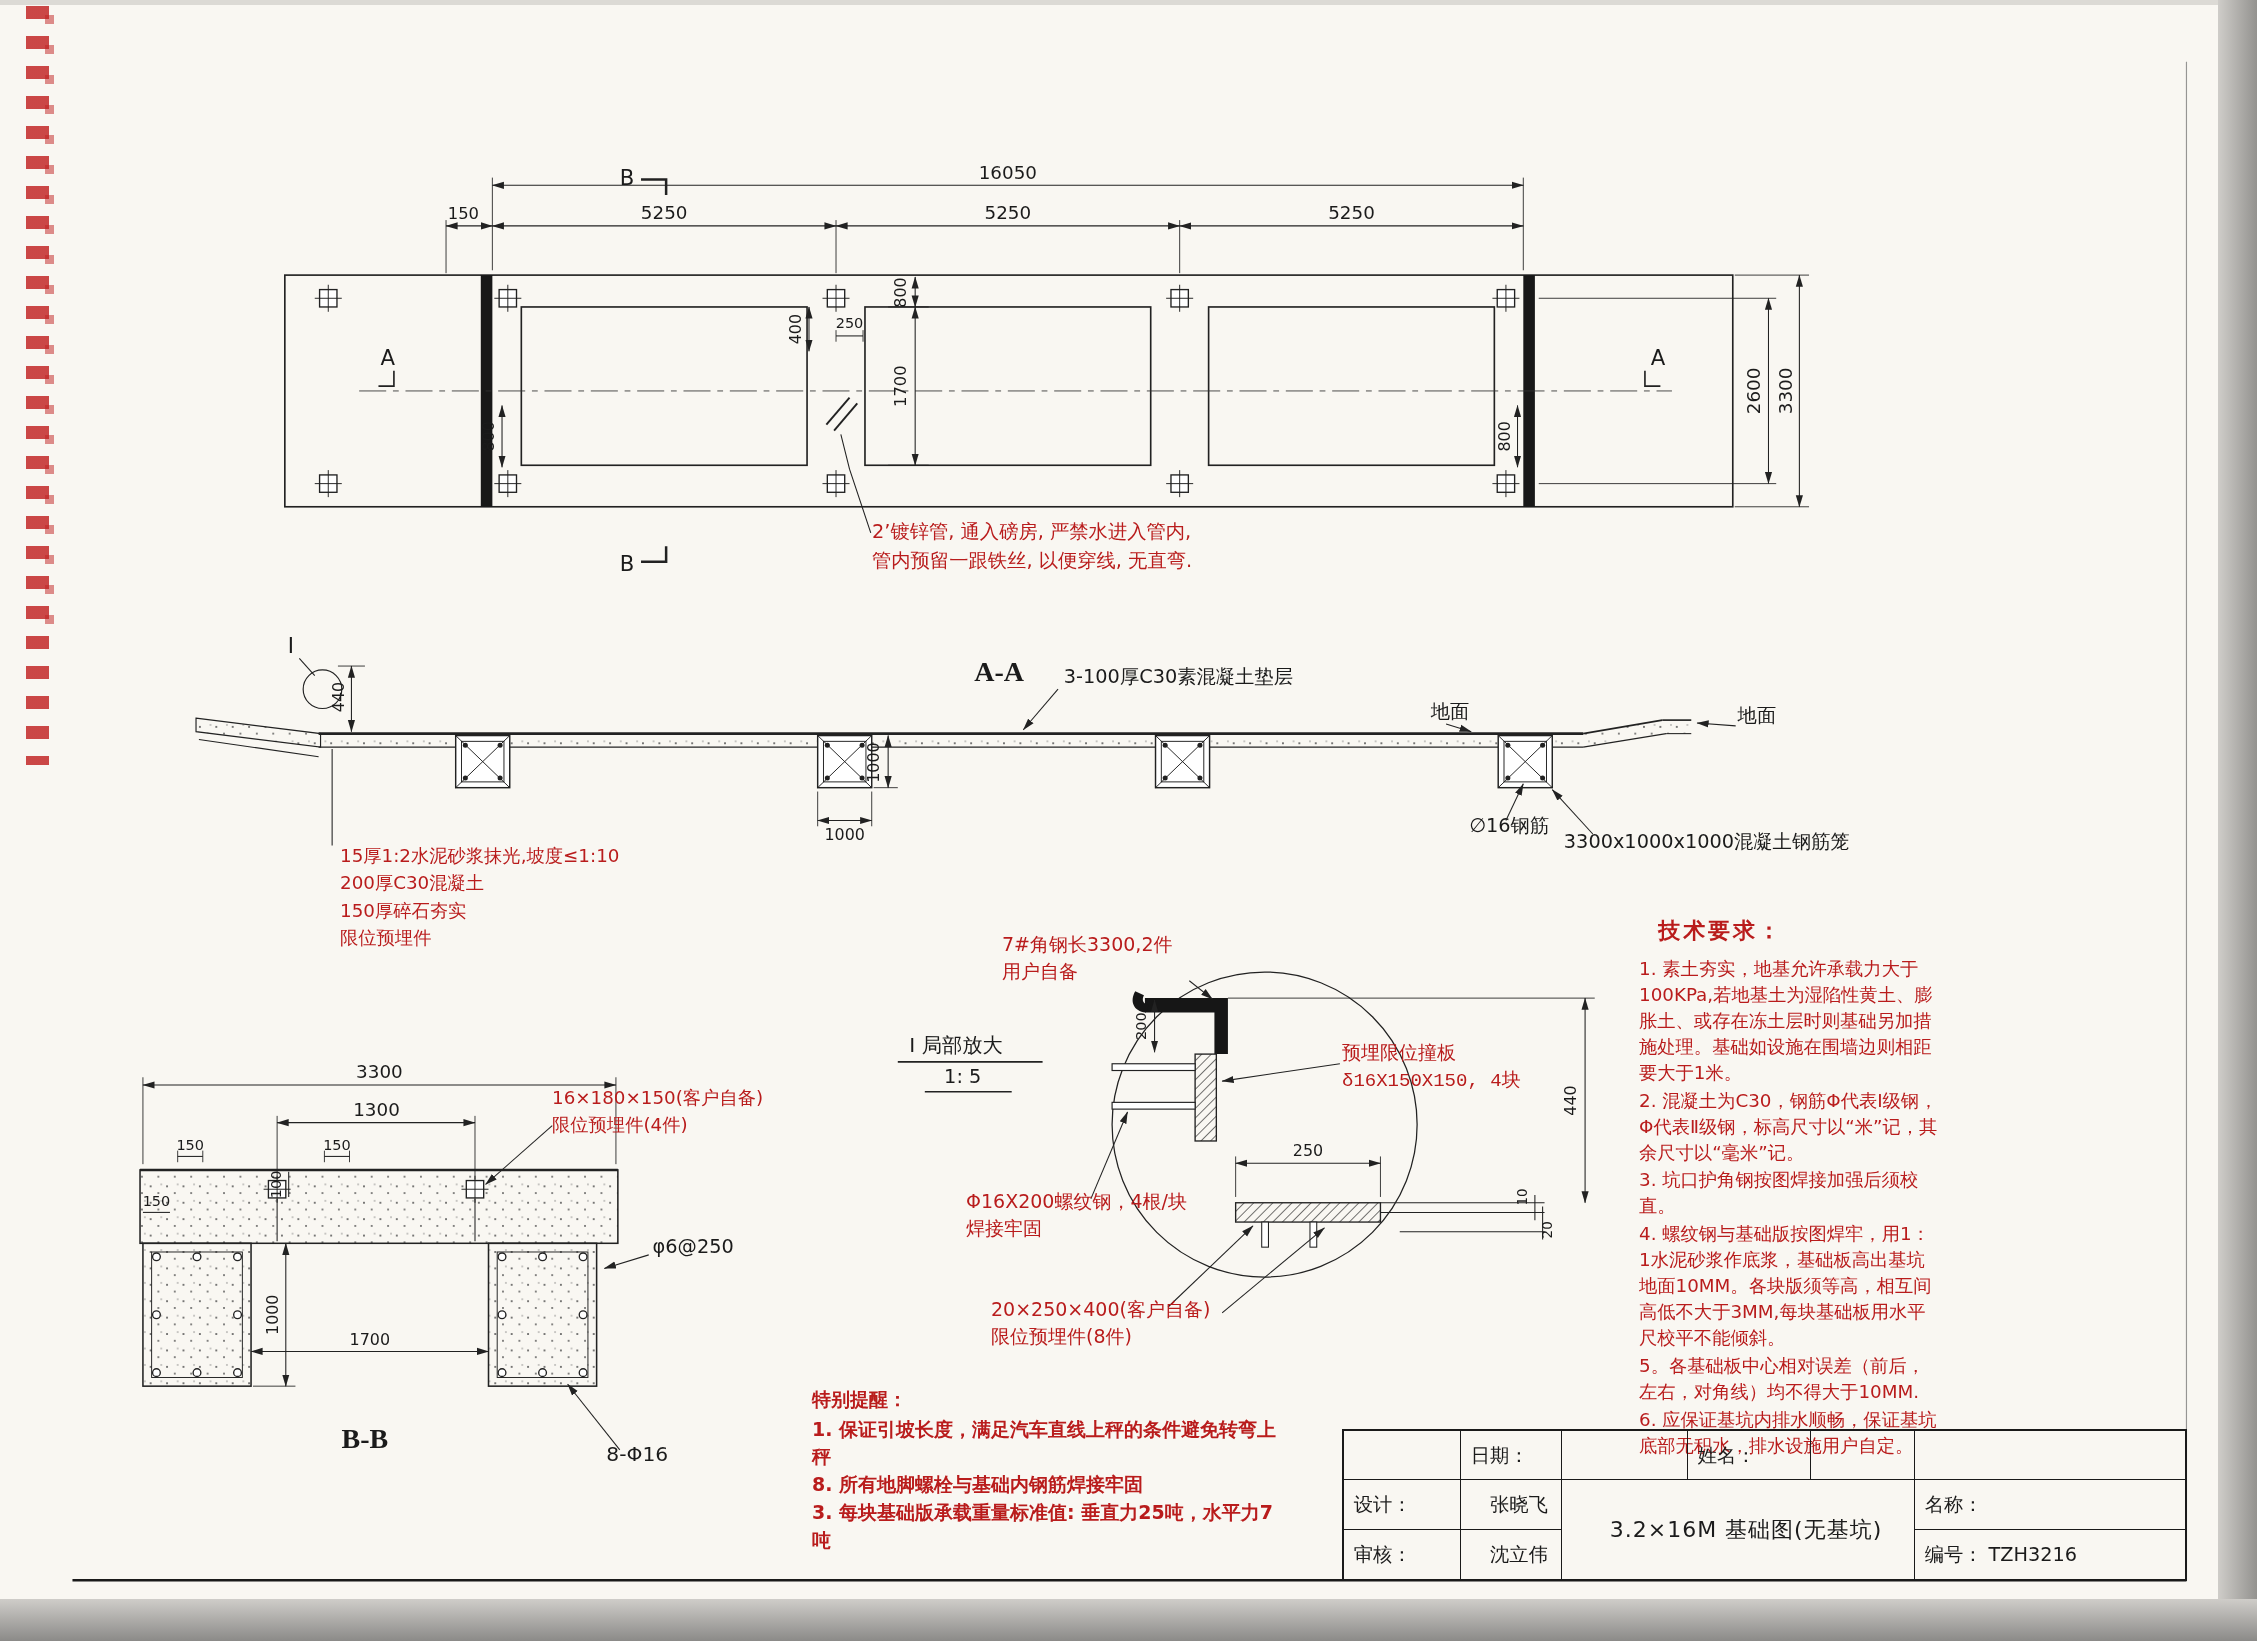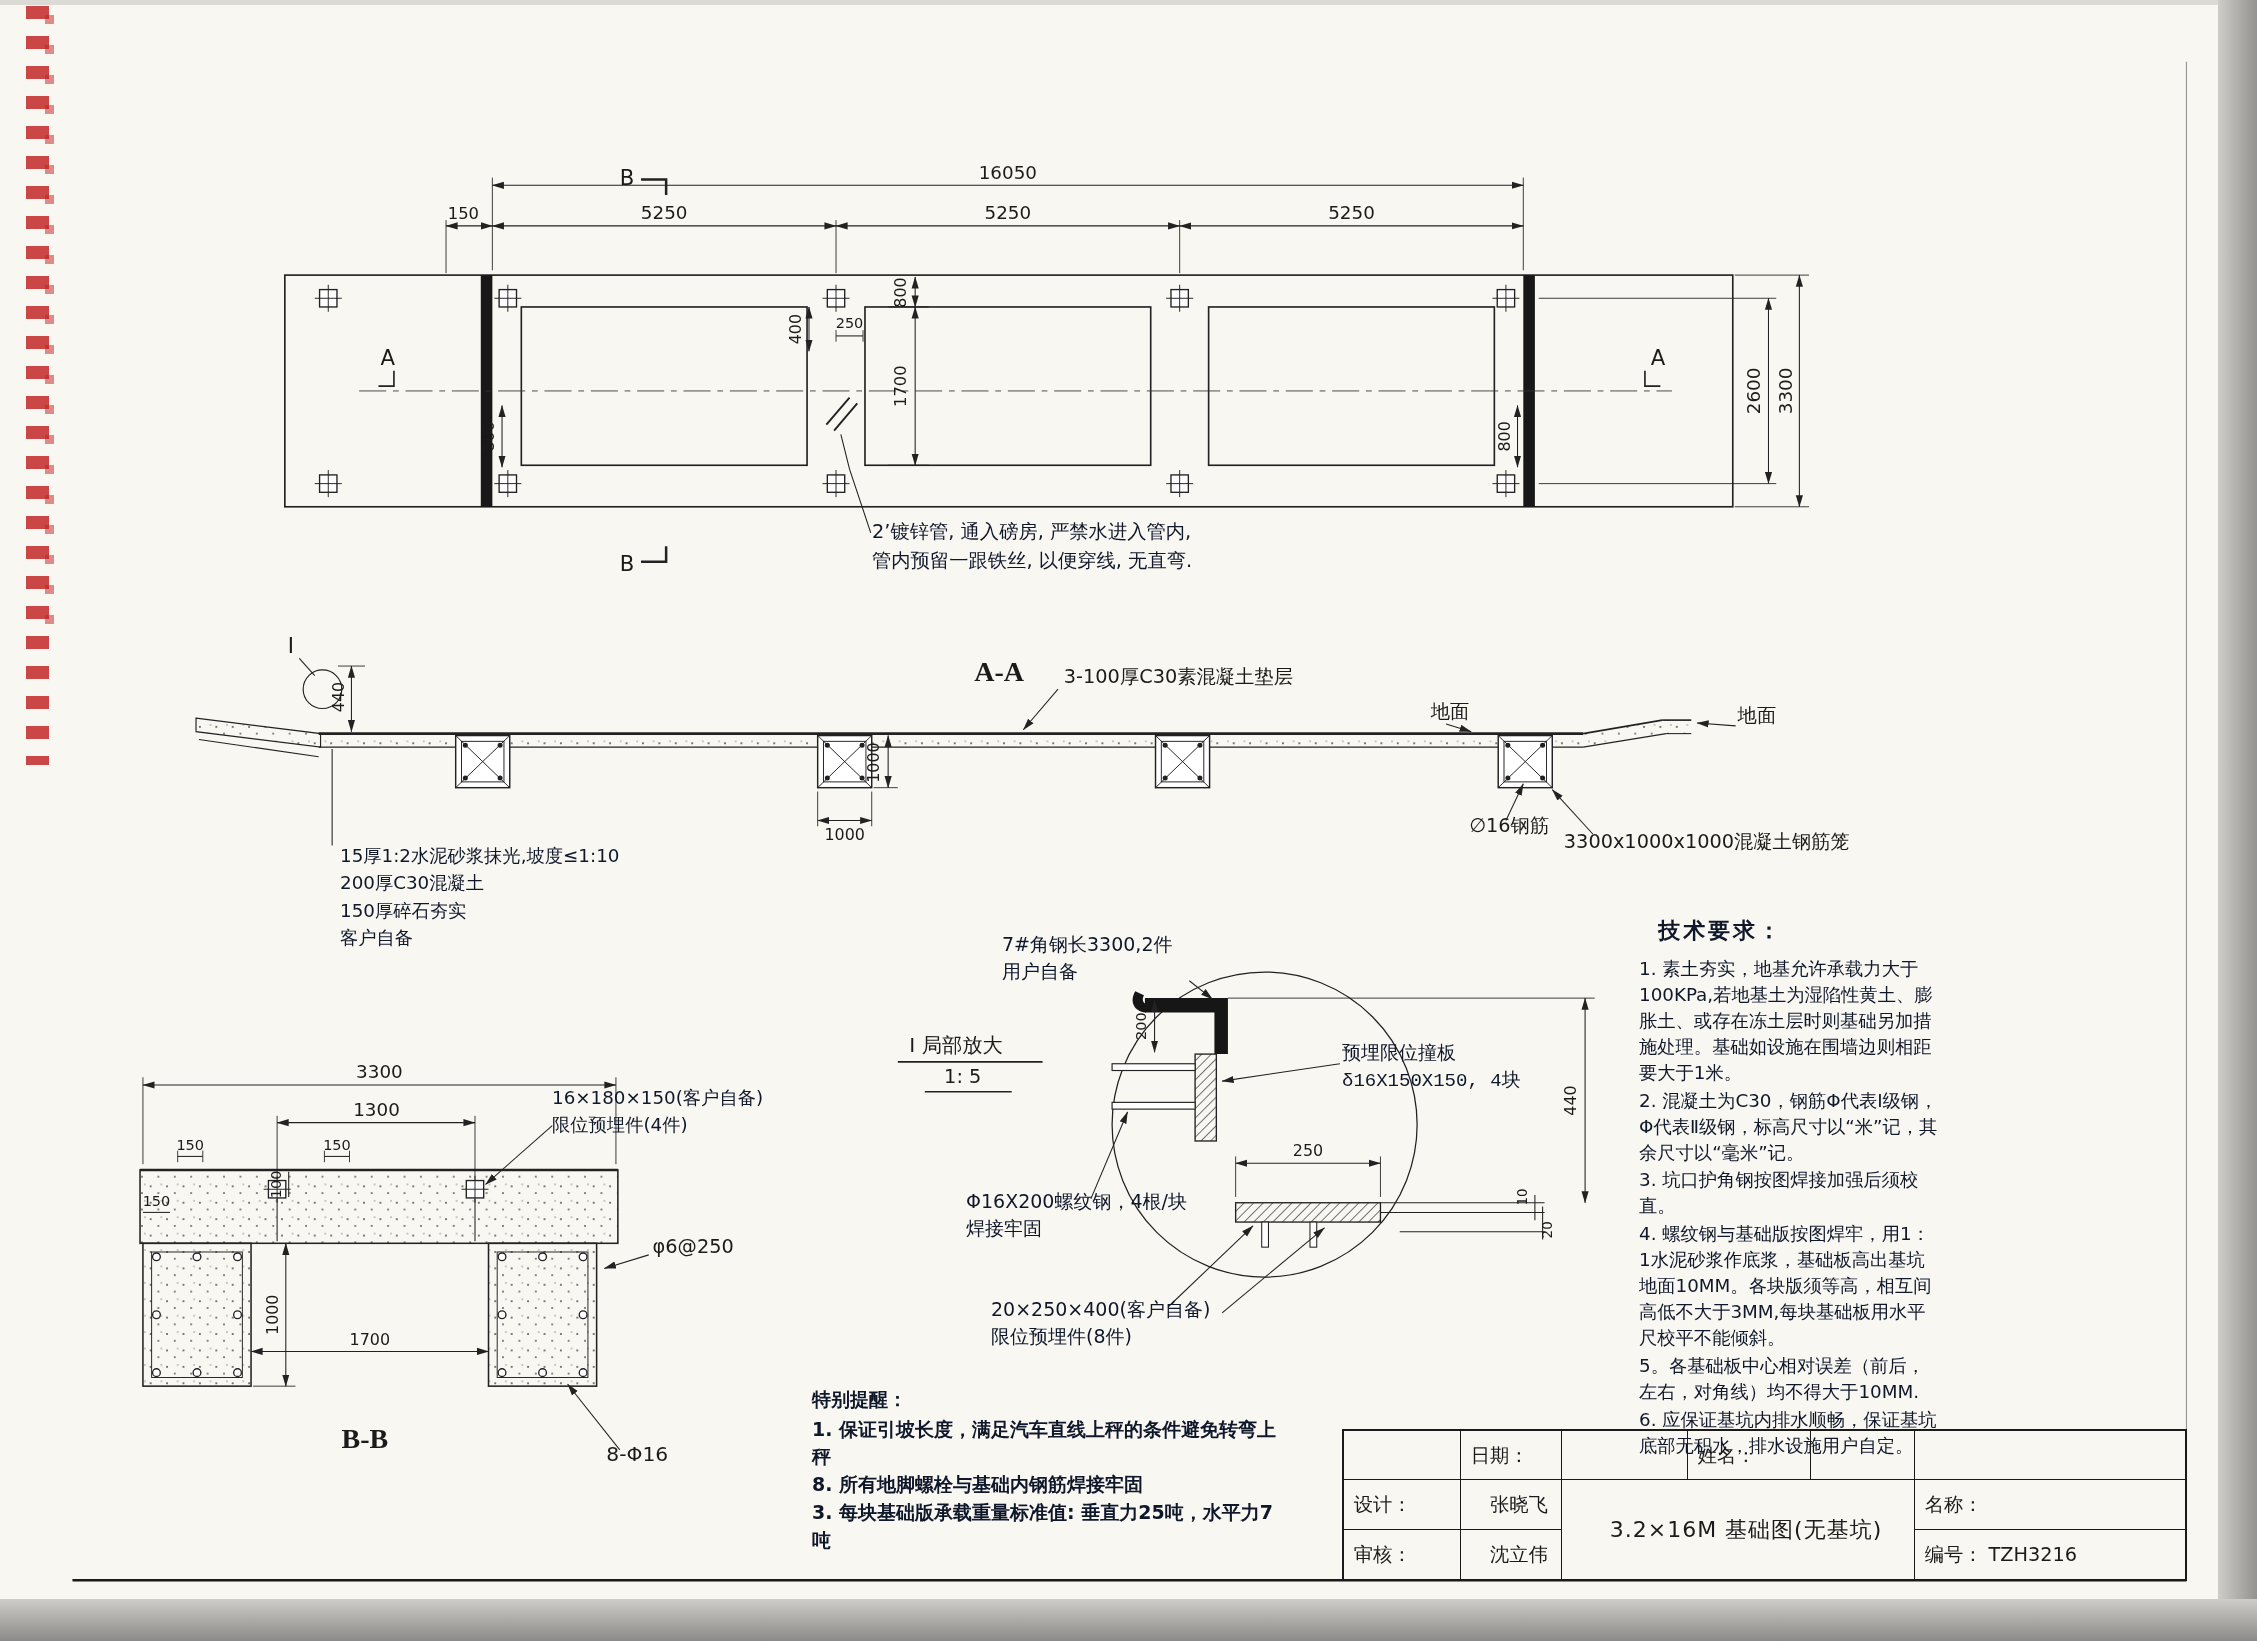"2’镀锌管, 通入磅房, 严禁水进入管内," .ov { color: #0f172a -> #b91c1c }
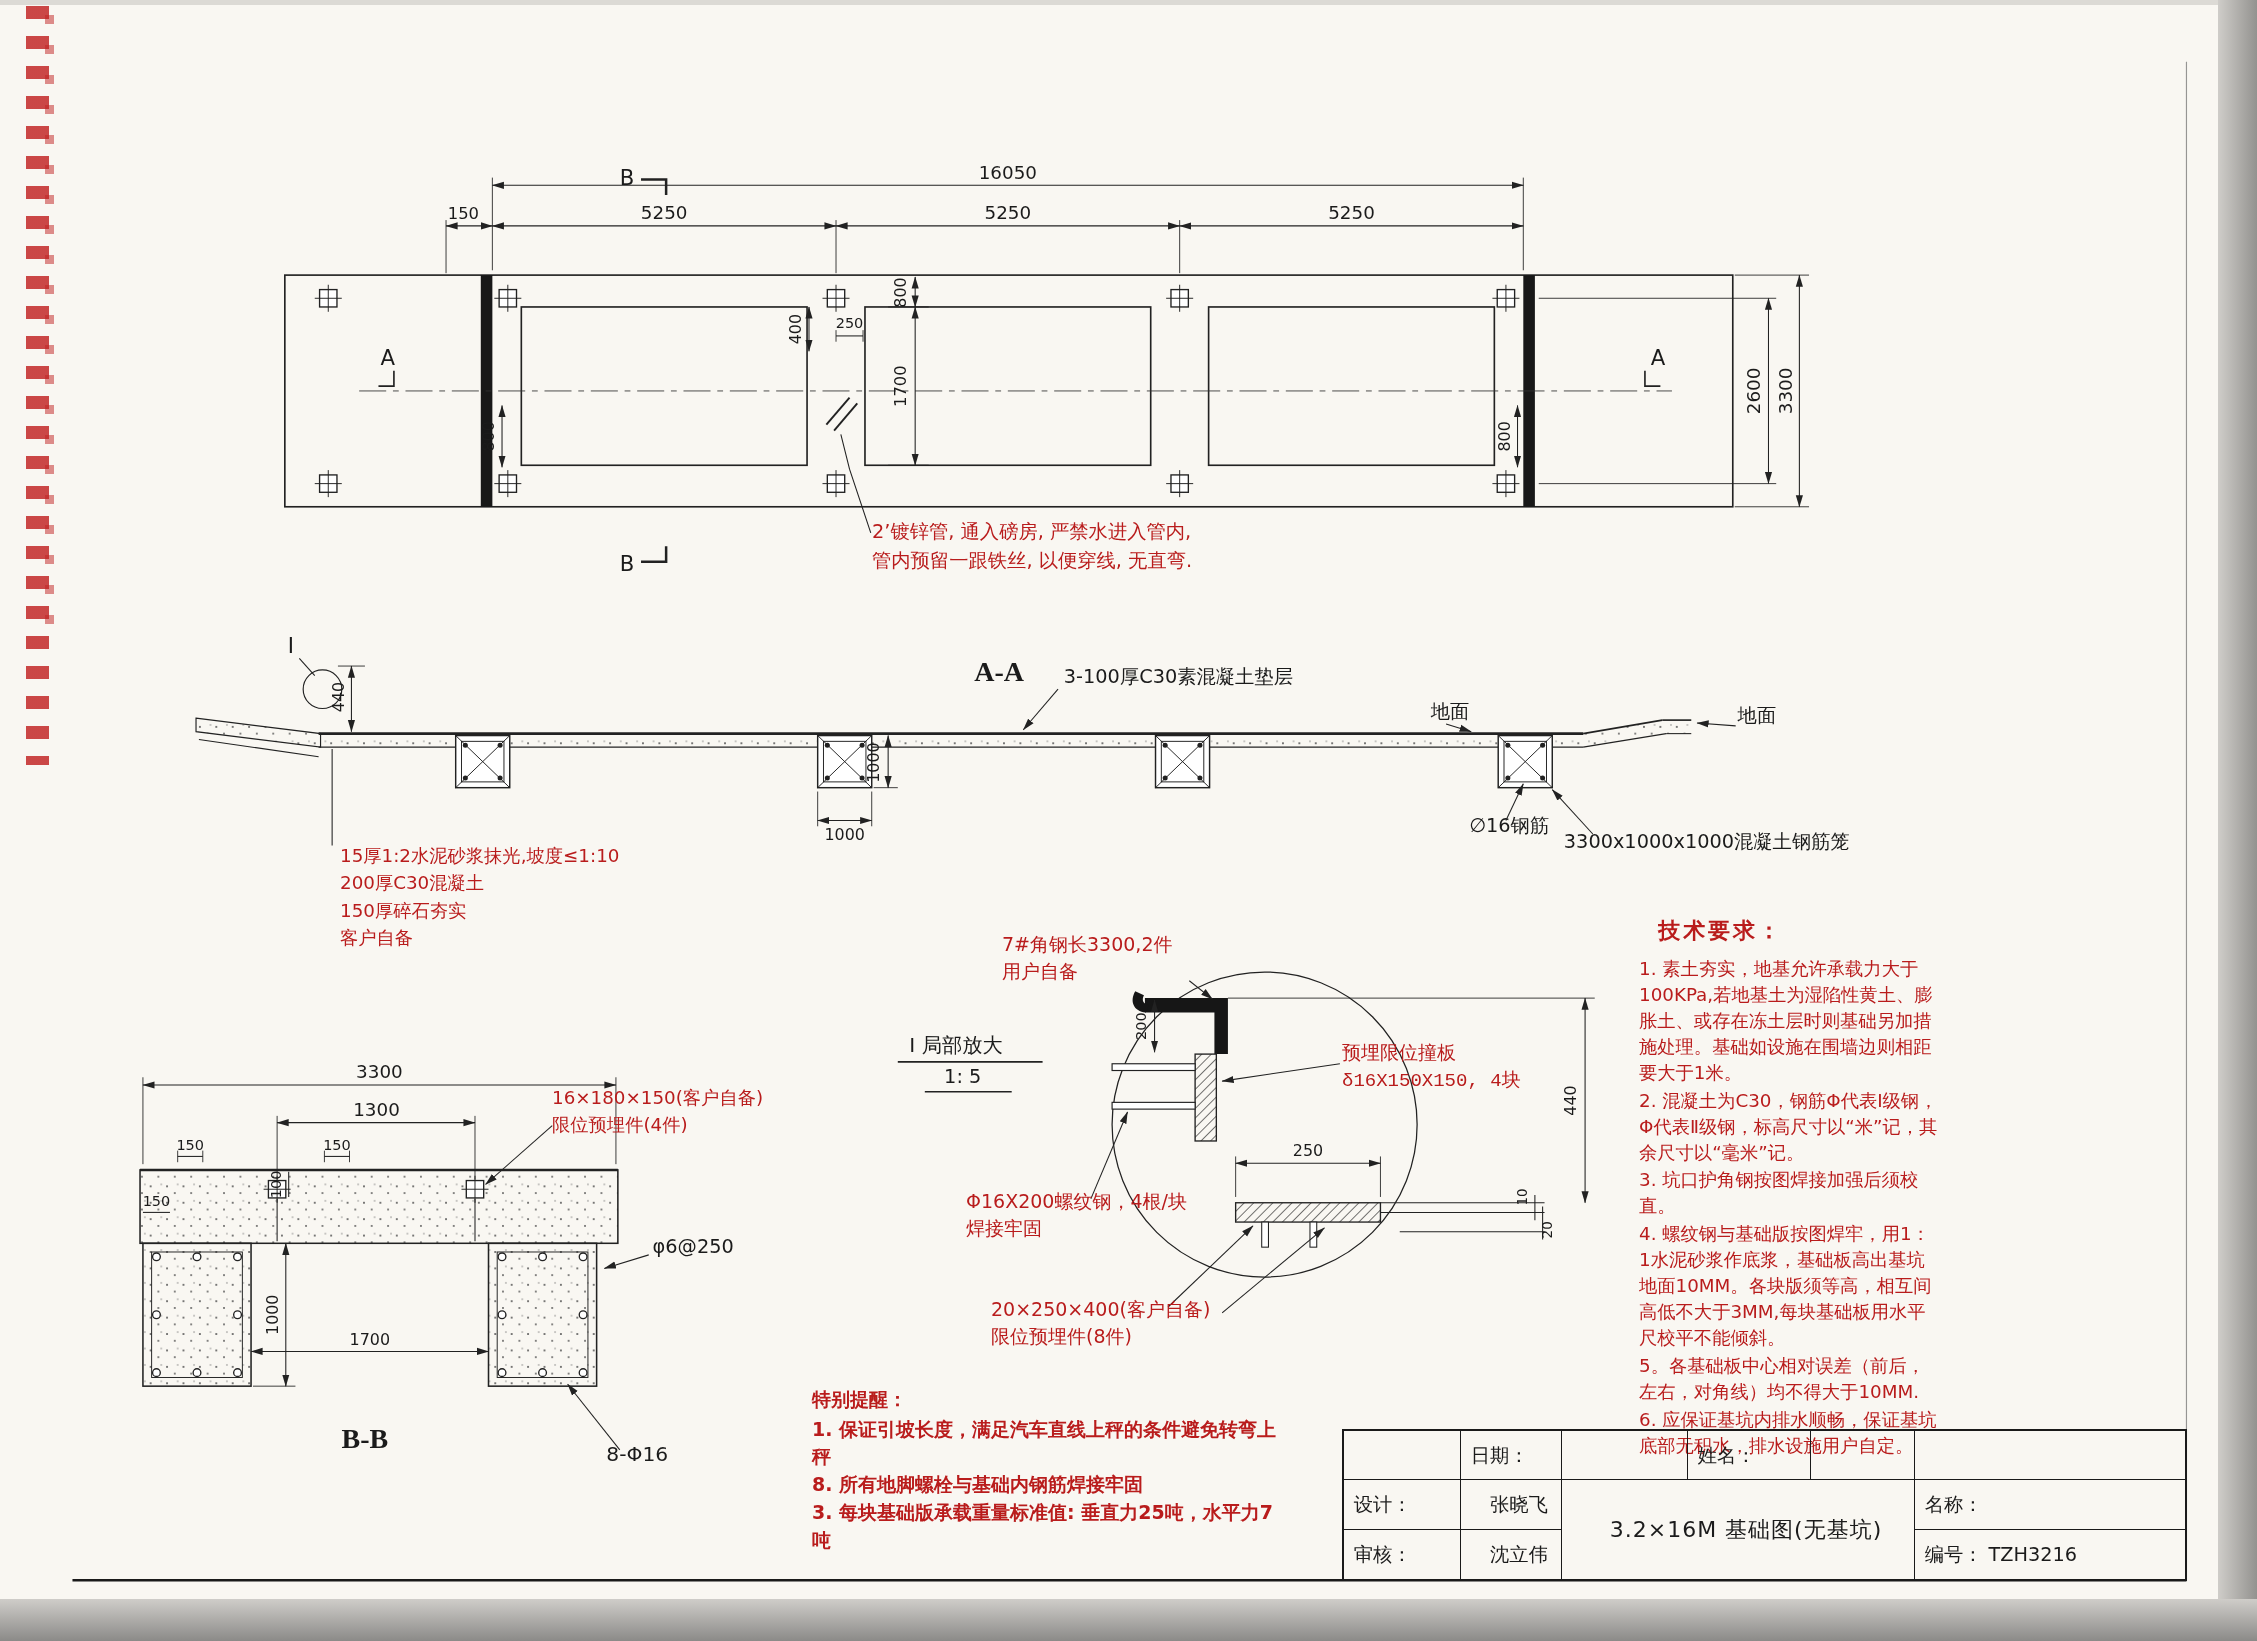"客户自备" div { text: 客户自备 -> 限位预埋件 }
